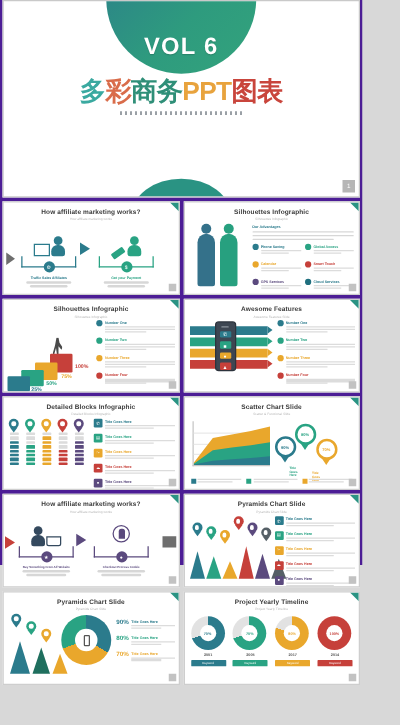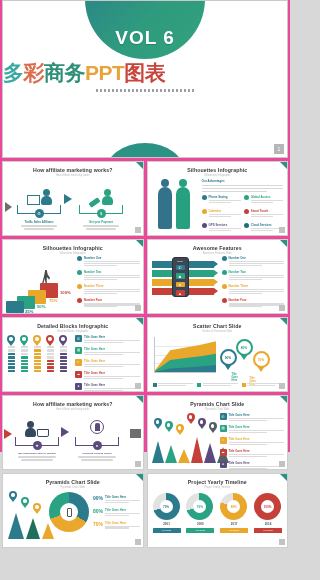"VOL 6" .page { background: #ec4899 -> #4c1d95 }
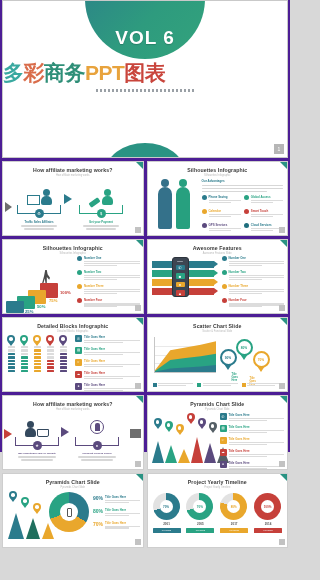"多彩商务PPT图表" .hero-title { text-align: left -> center }
